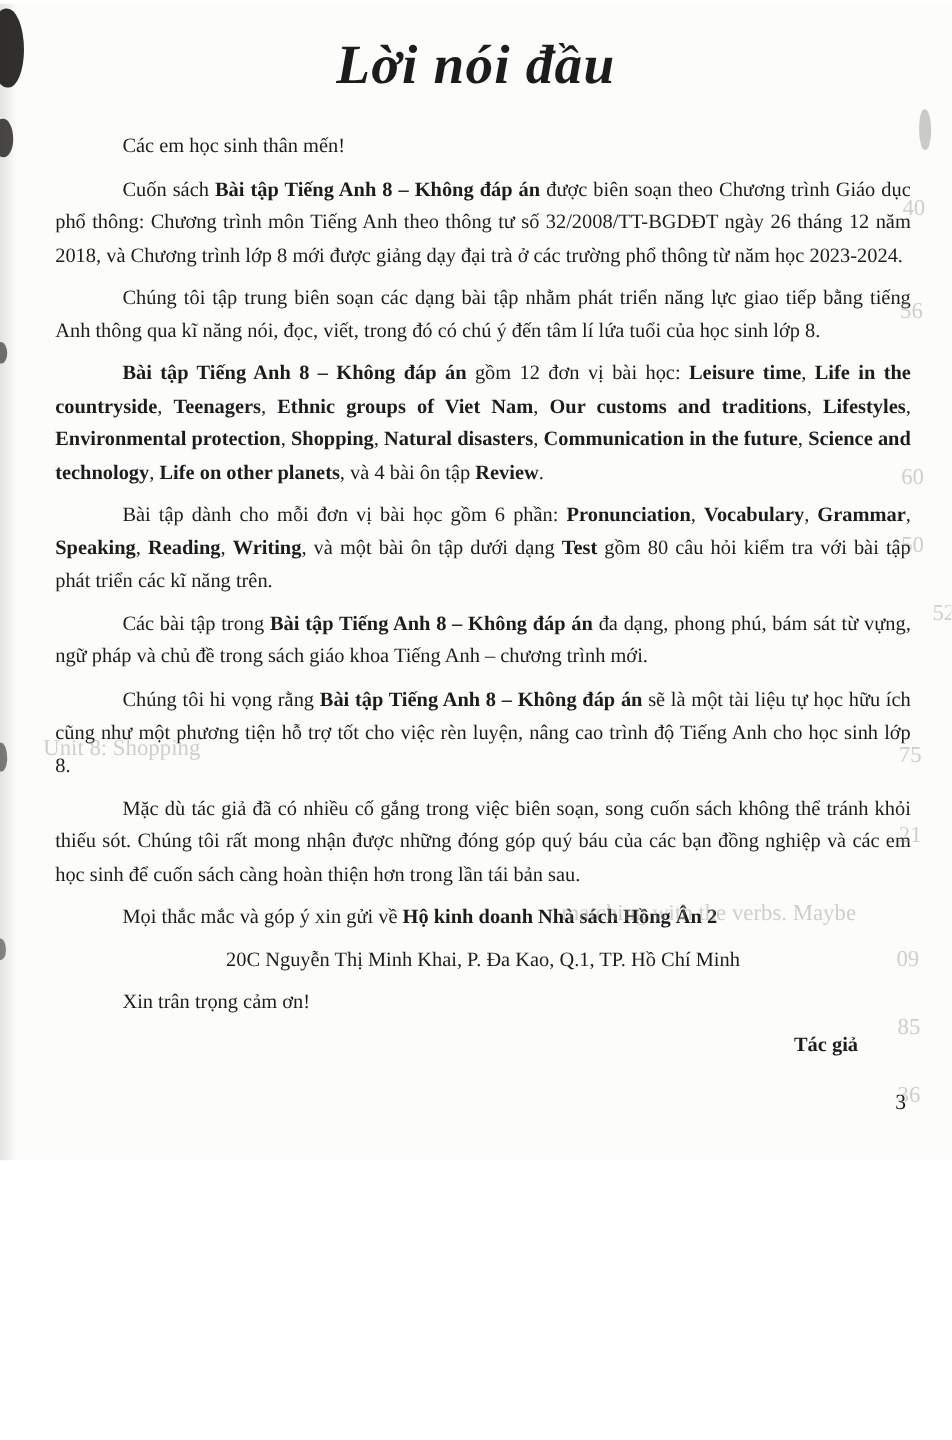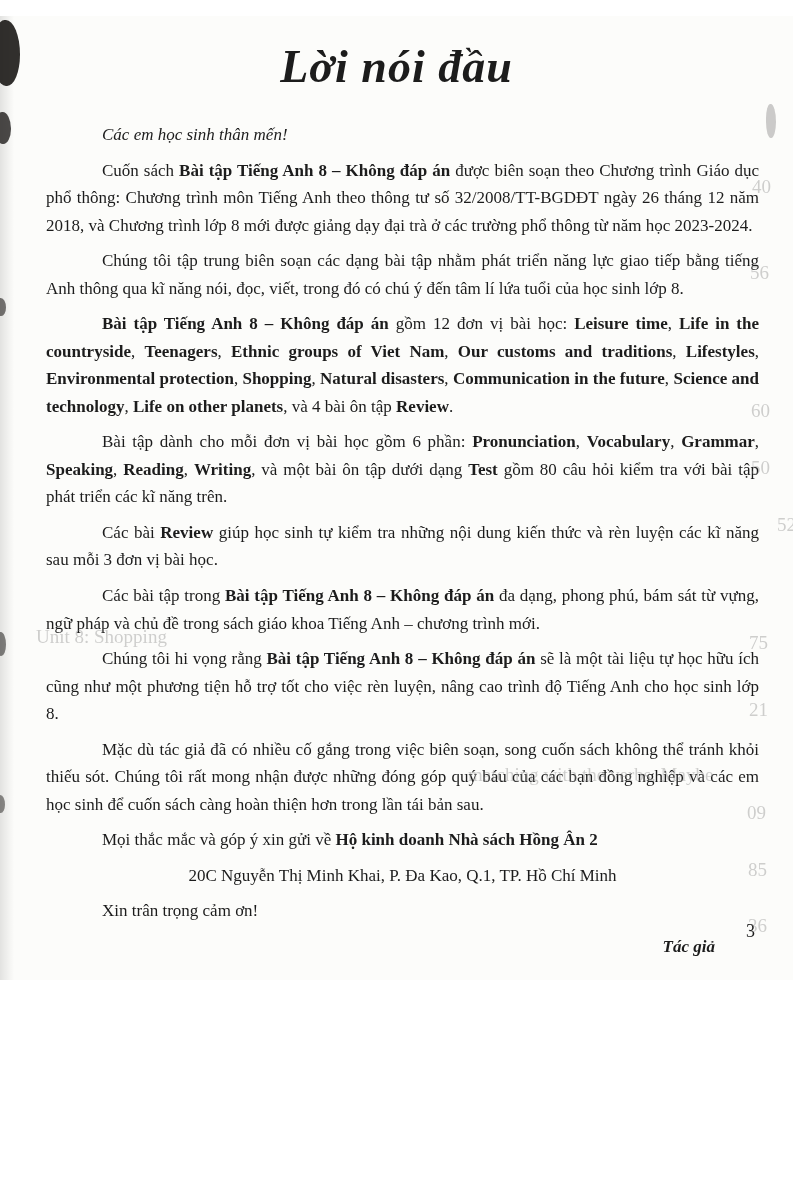"Lời nói đầu" .page { margin: 16px auto -> 3px auto }
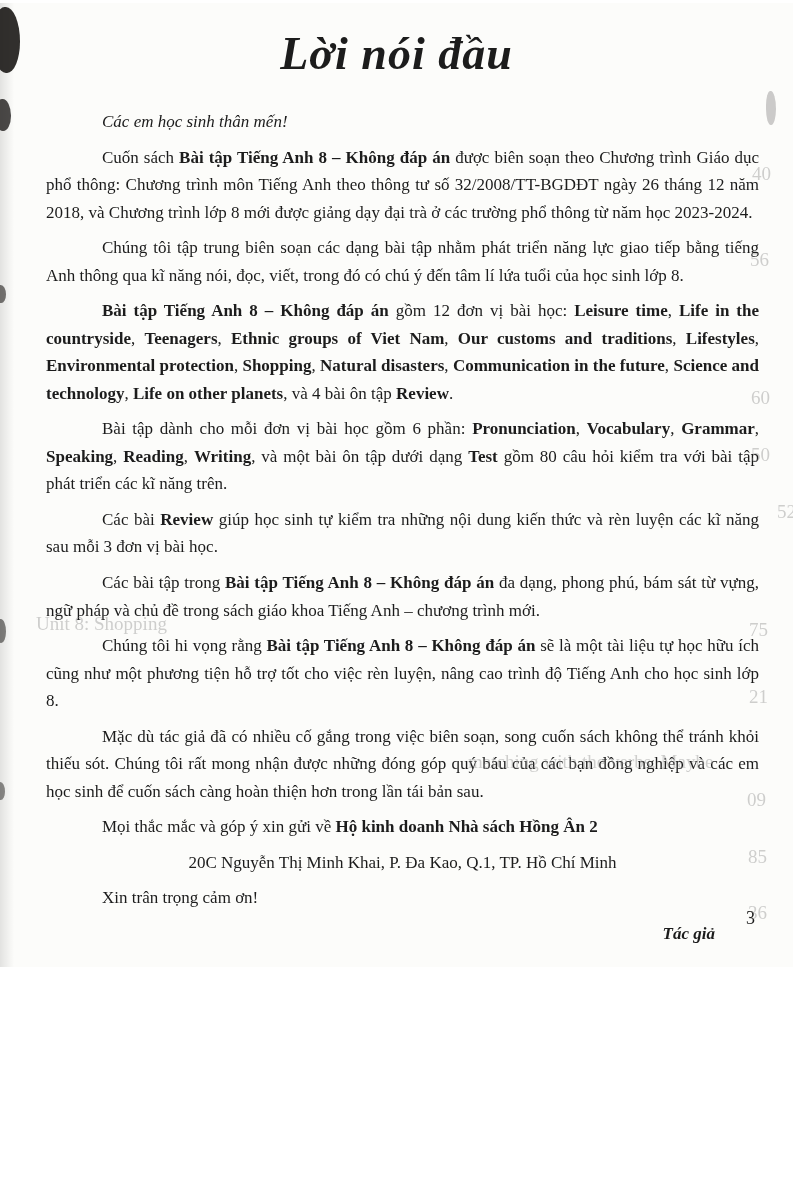"Các em học sinh thân" .i { font-style: italic -> none }
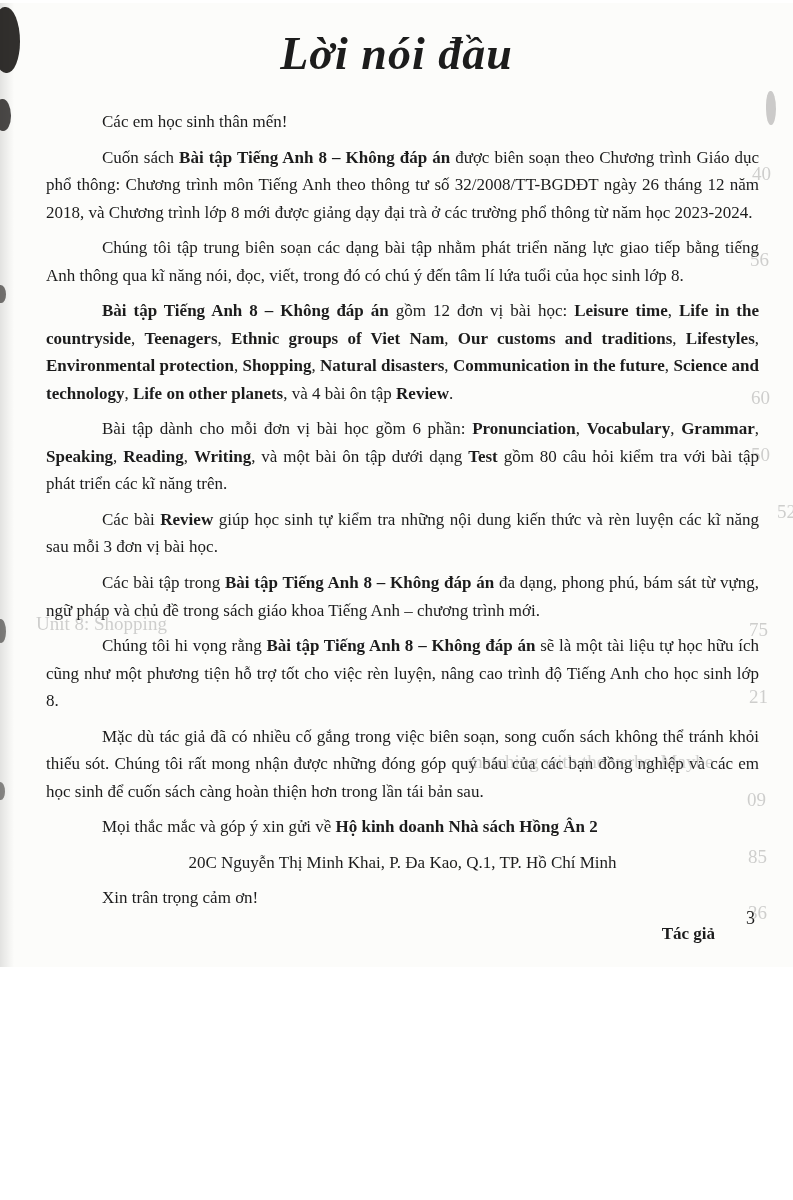"Các bài Review giúp học" p.para { html: <p><span>Các bài </span><span>Review</span><span> giúp học sinh tự kiểm tra những nội dung kiến thức và rèn luyện các kĩ năng sau mỗi 3 đơn vị bài học.</span></p> -> none }
